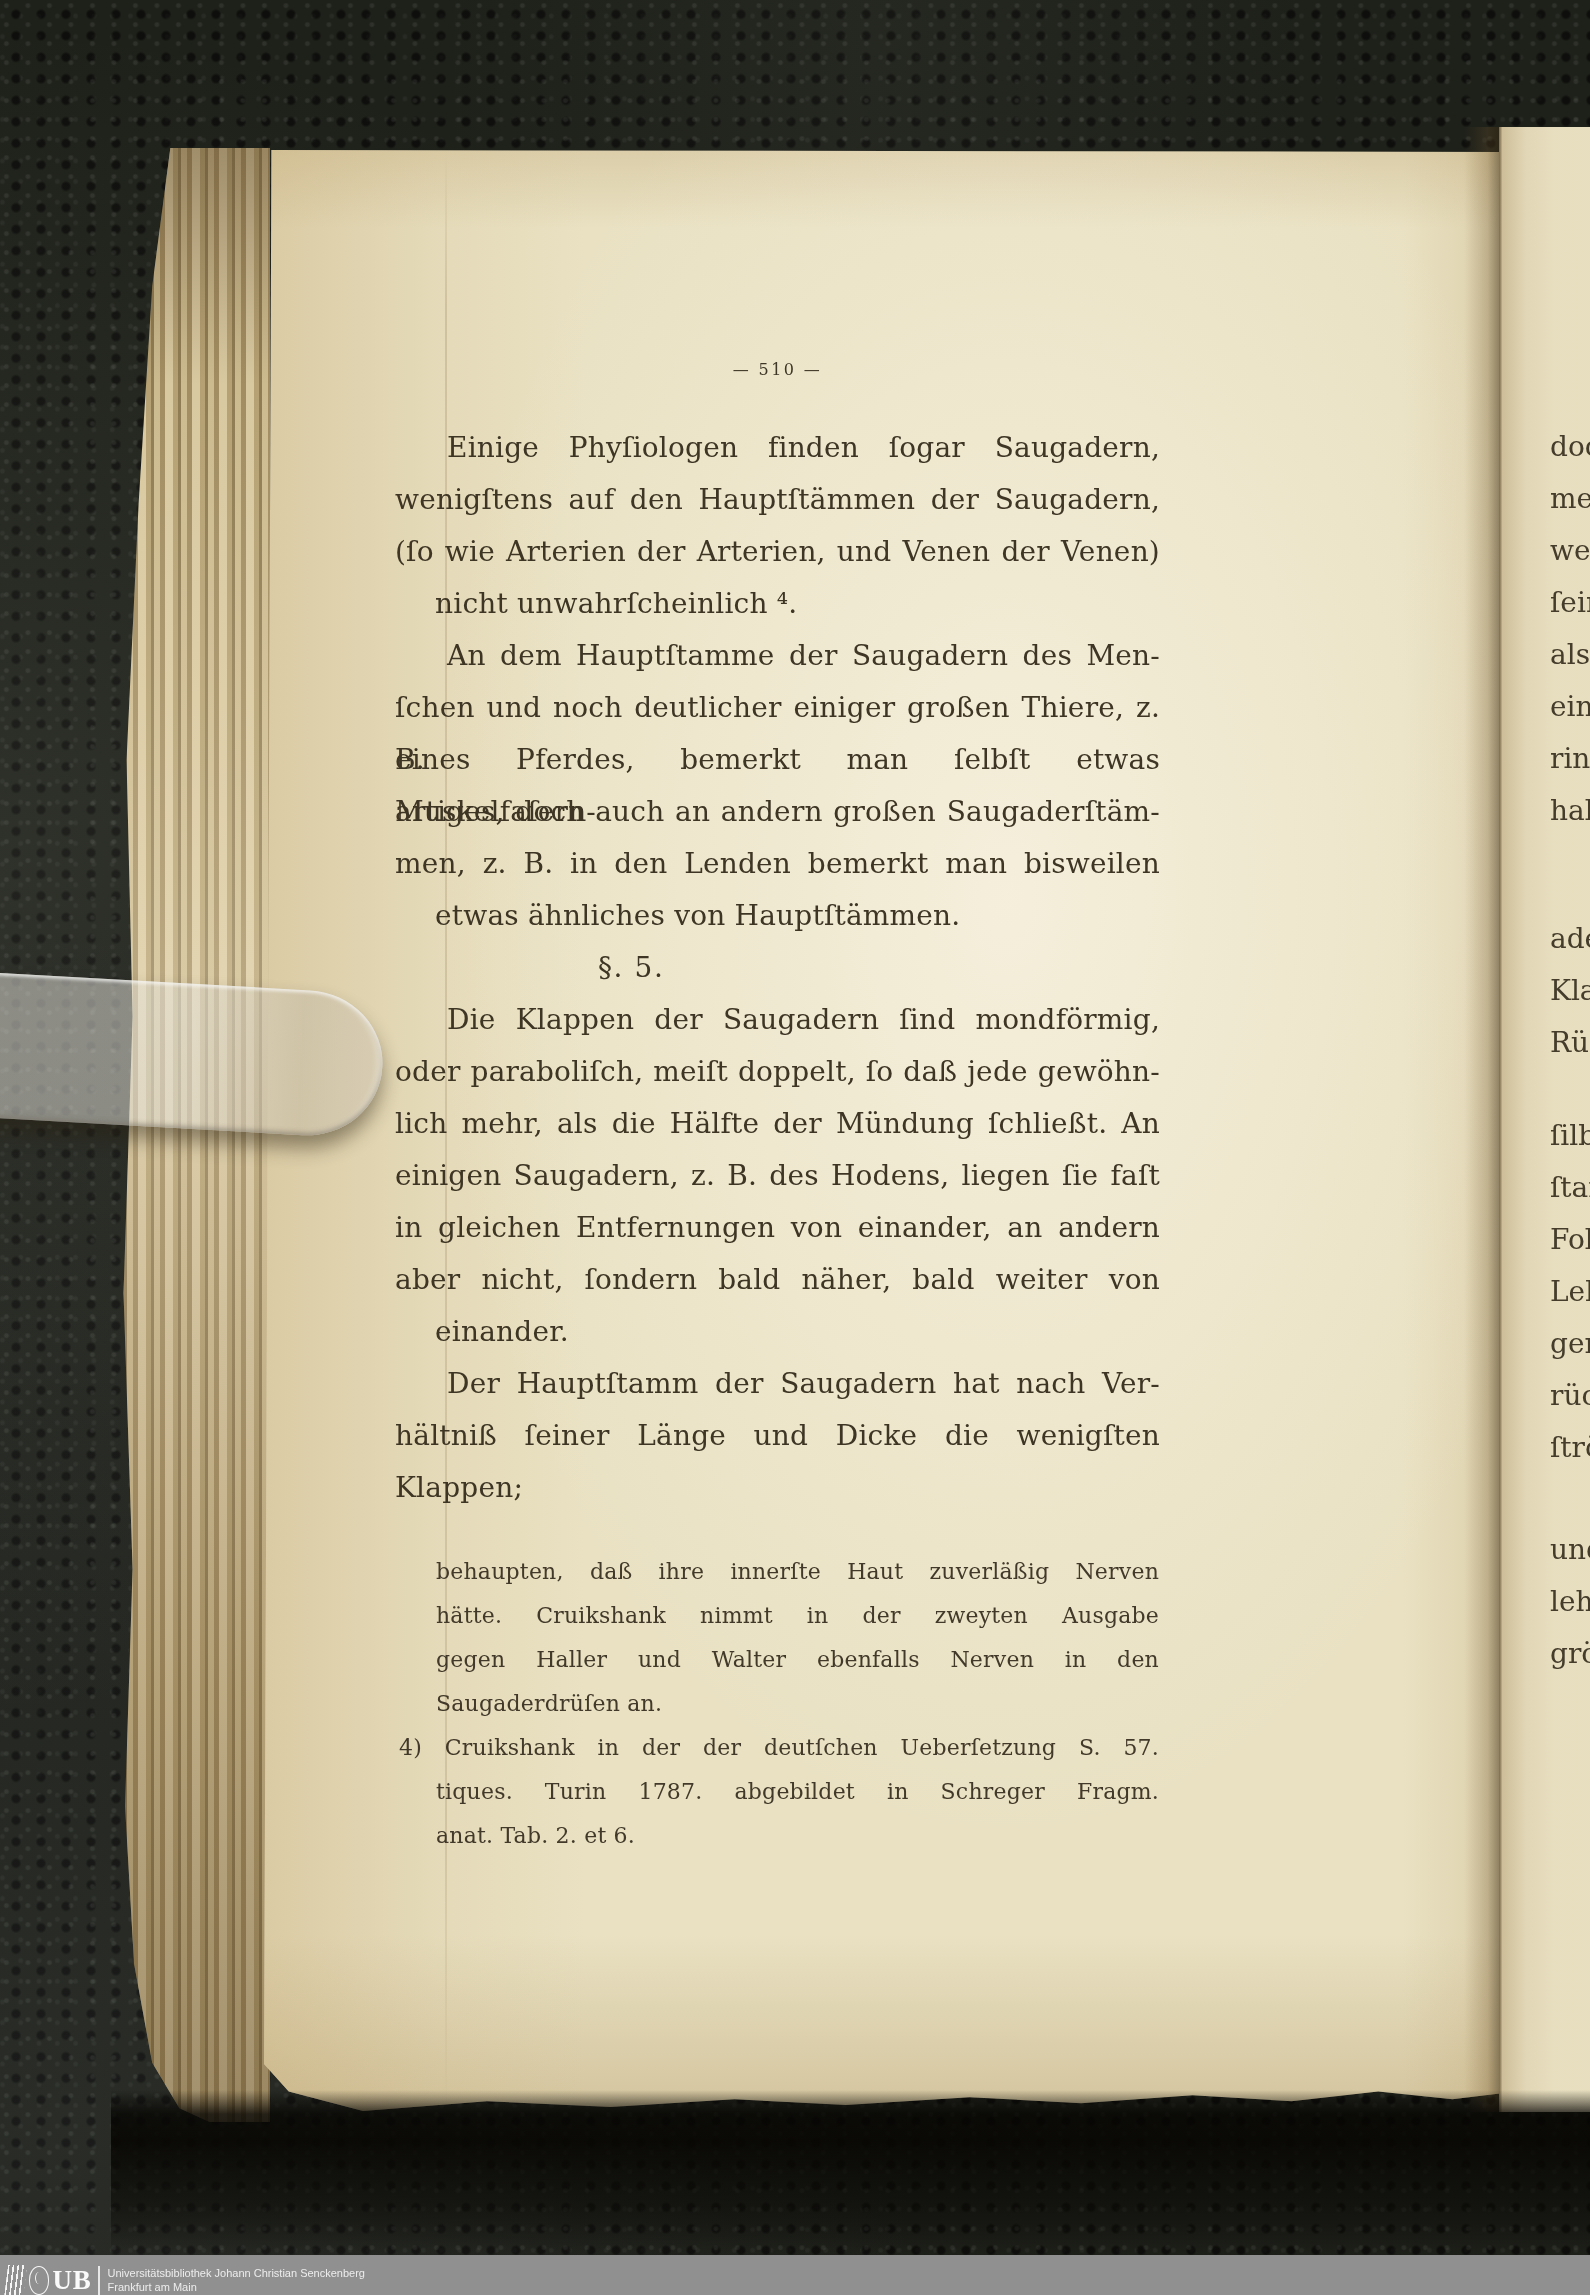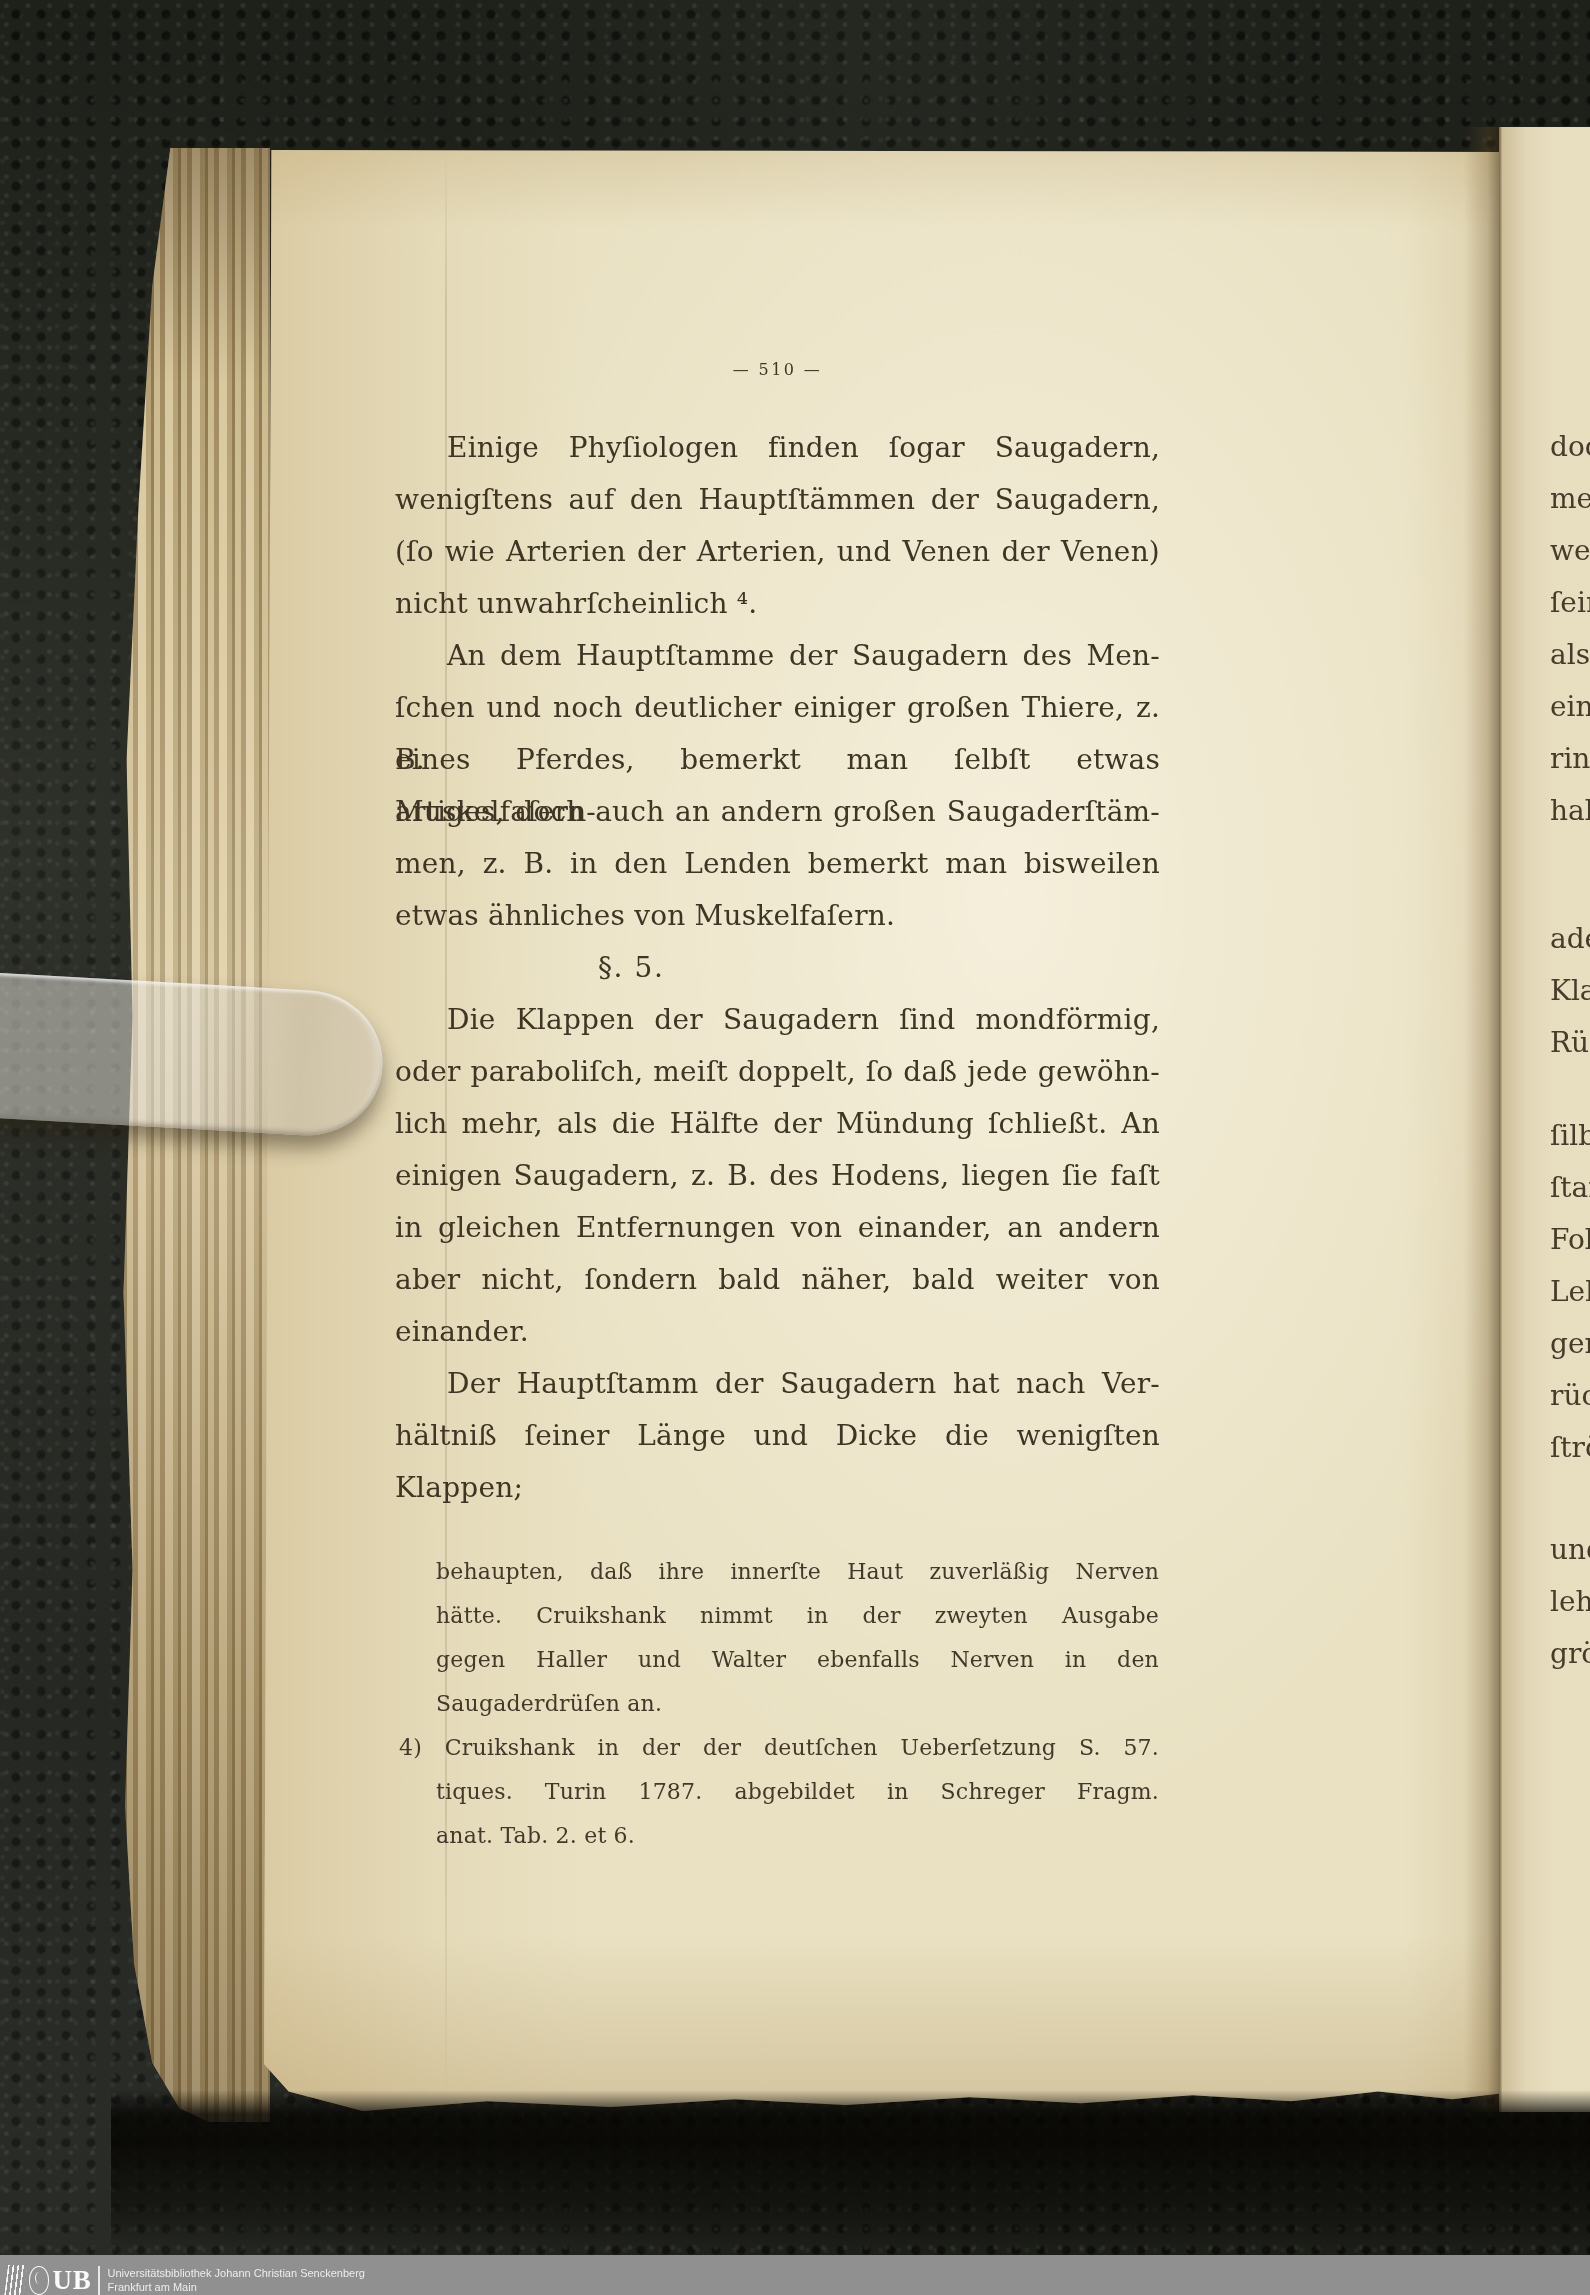"nicht unwahrſcheinlich ⁴." .line.end { margin-left: none -> 40px }
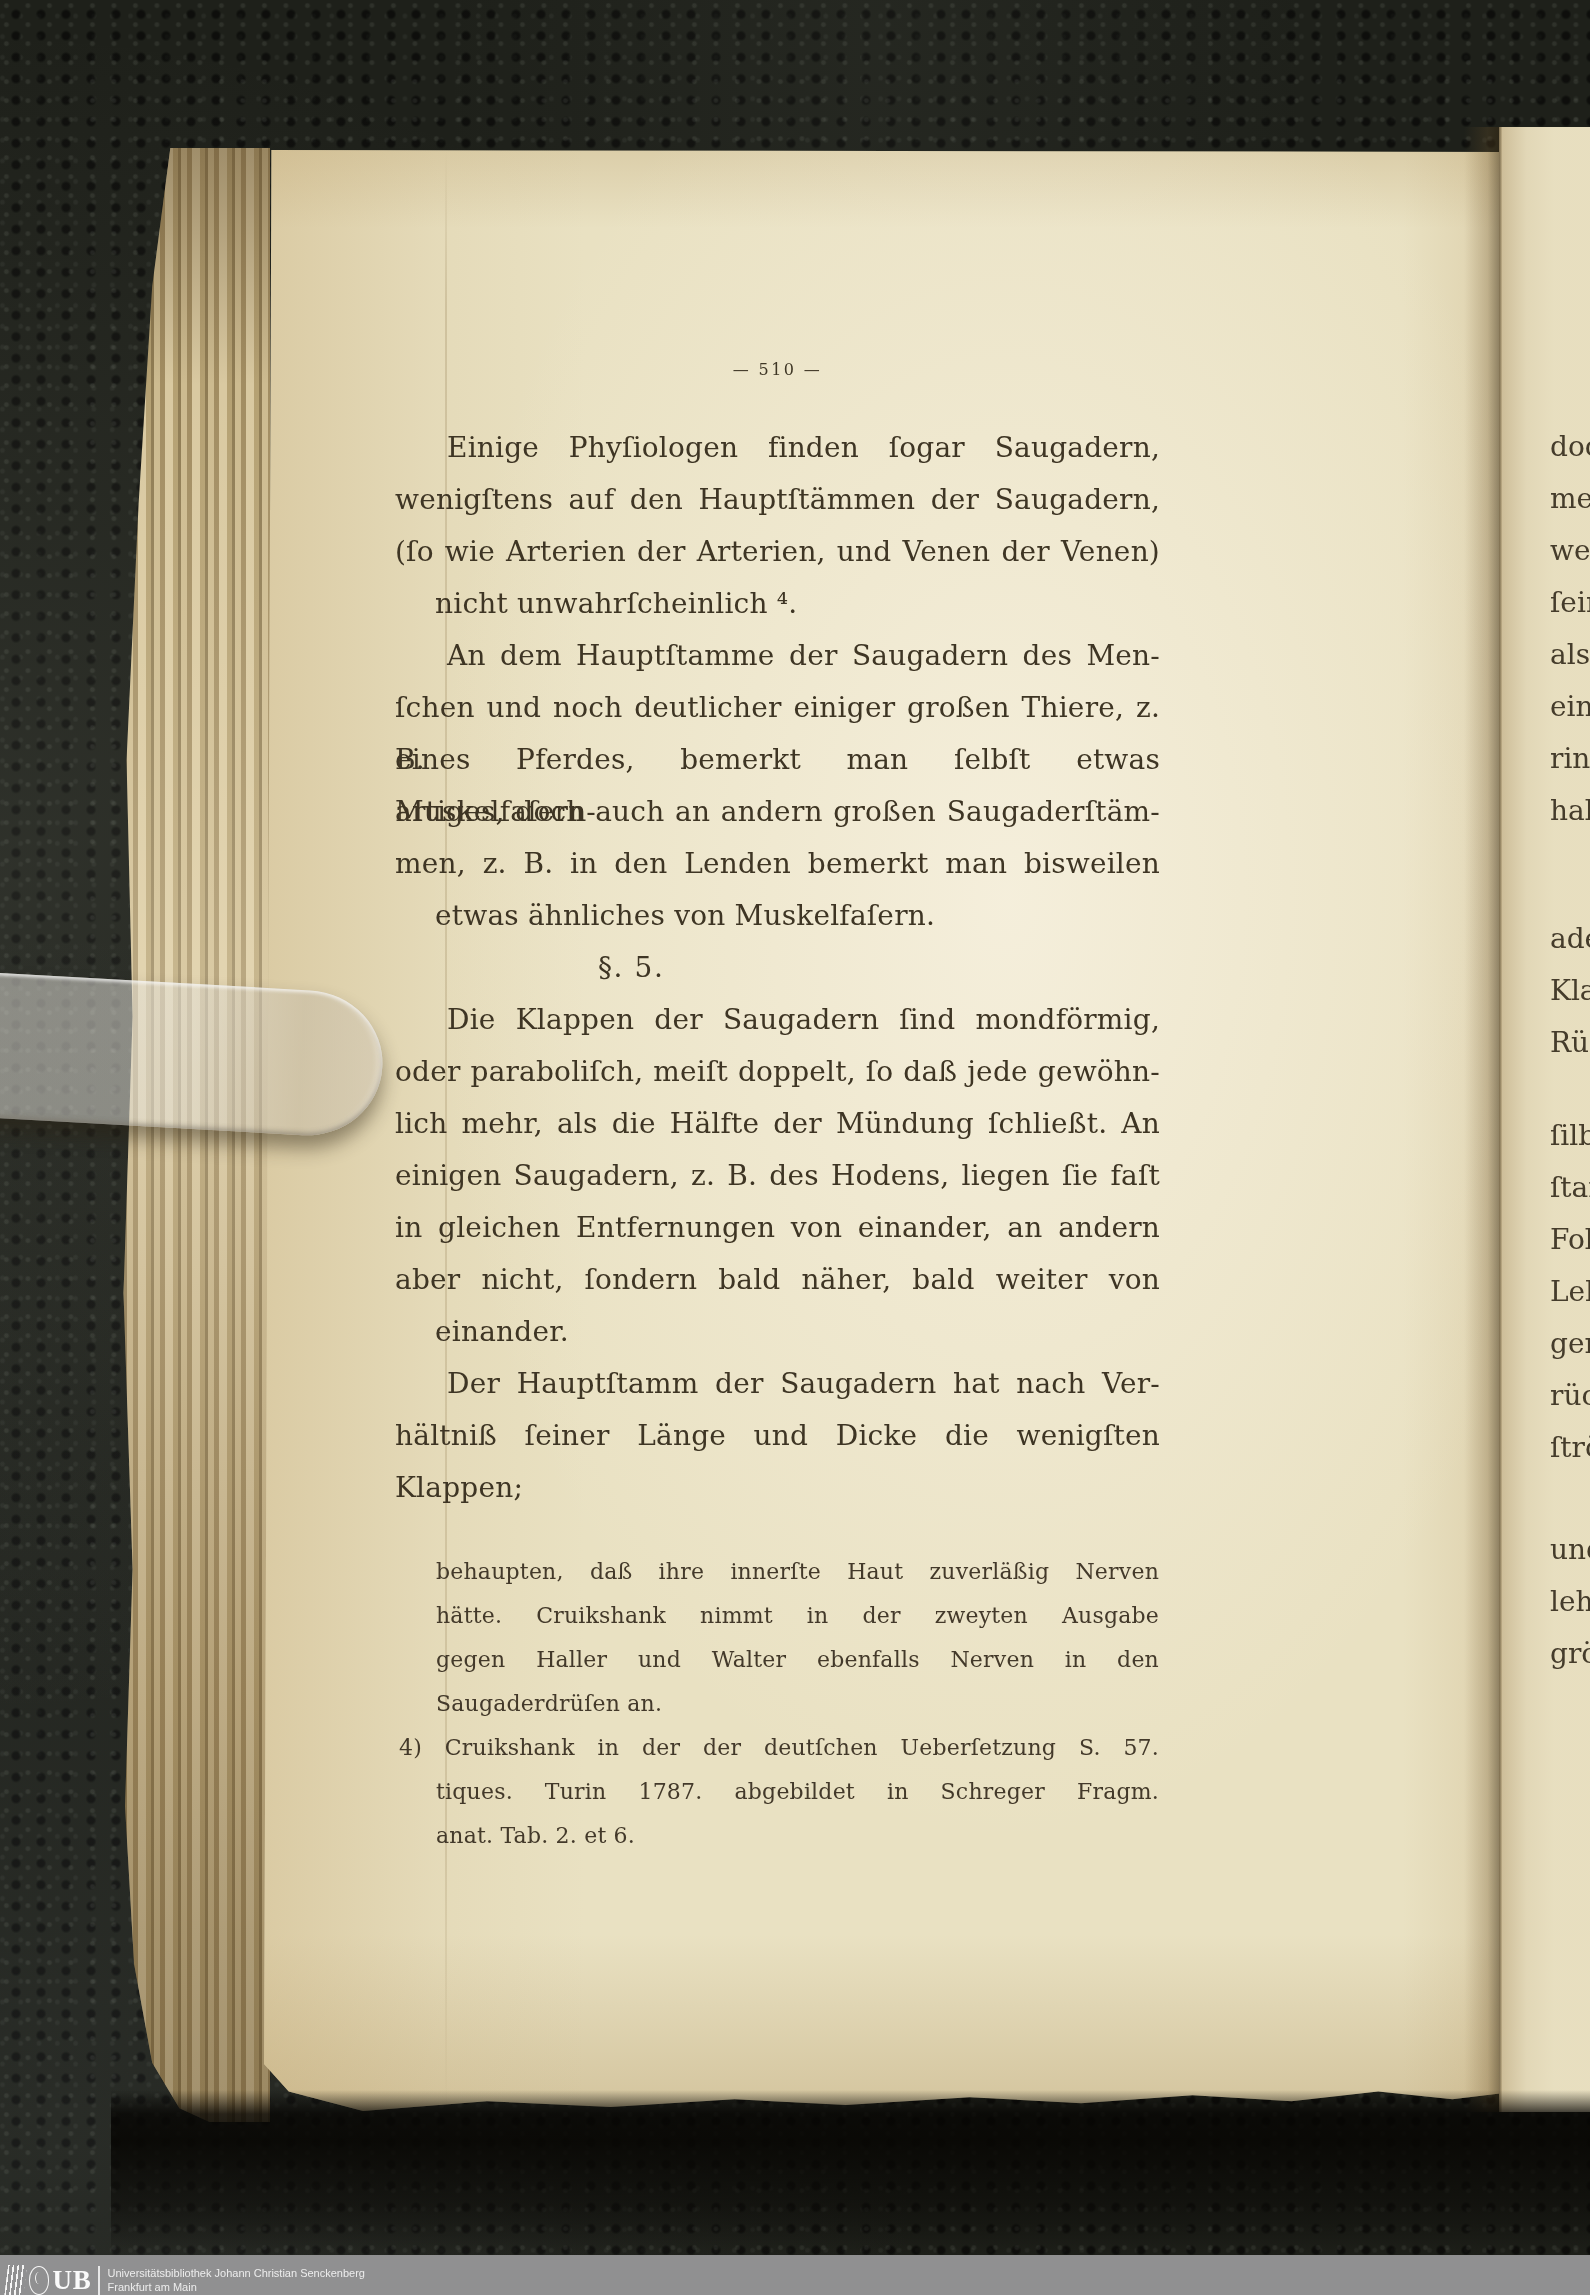"etwas ähnliches von Muskelfaſern." div.line { text: Muskelfaſern -> Hauptſtämmen }
